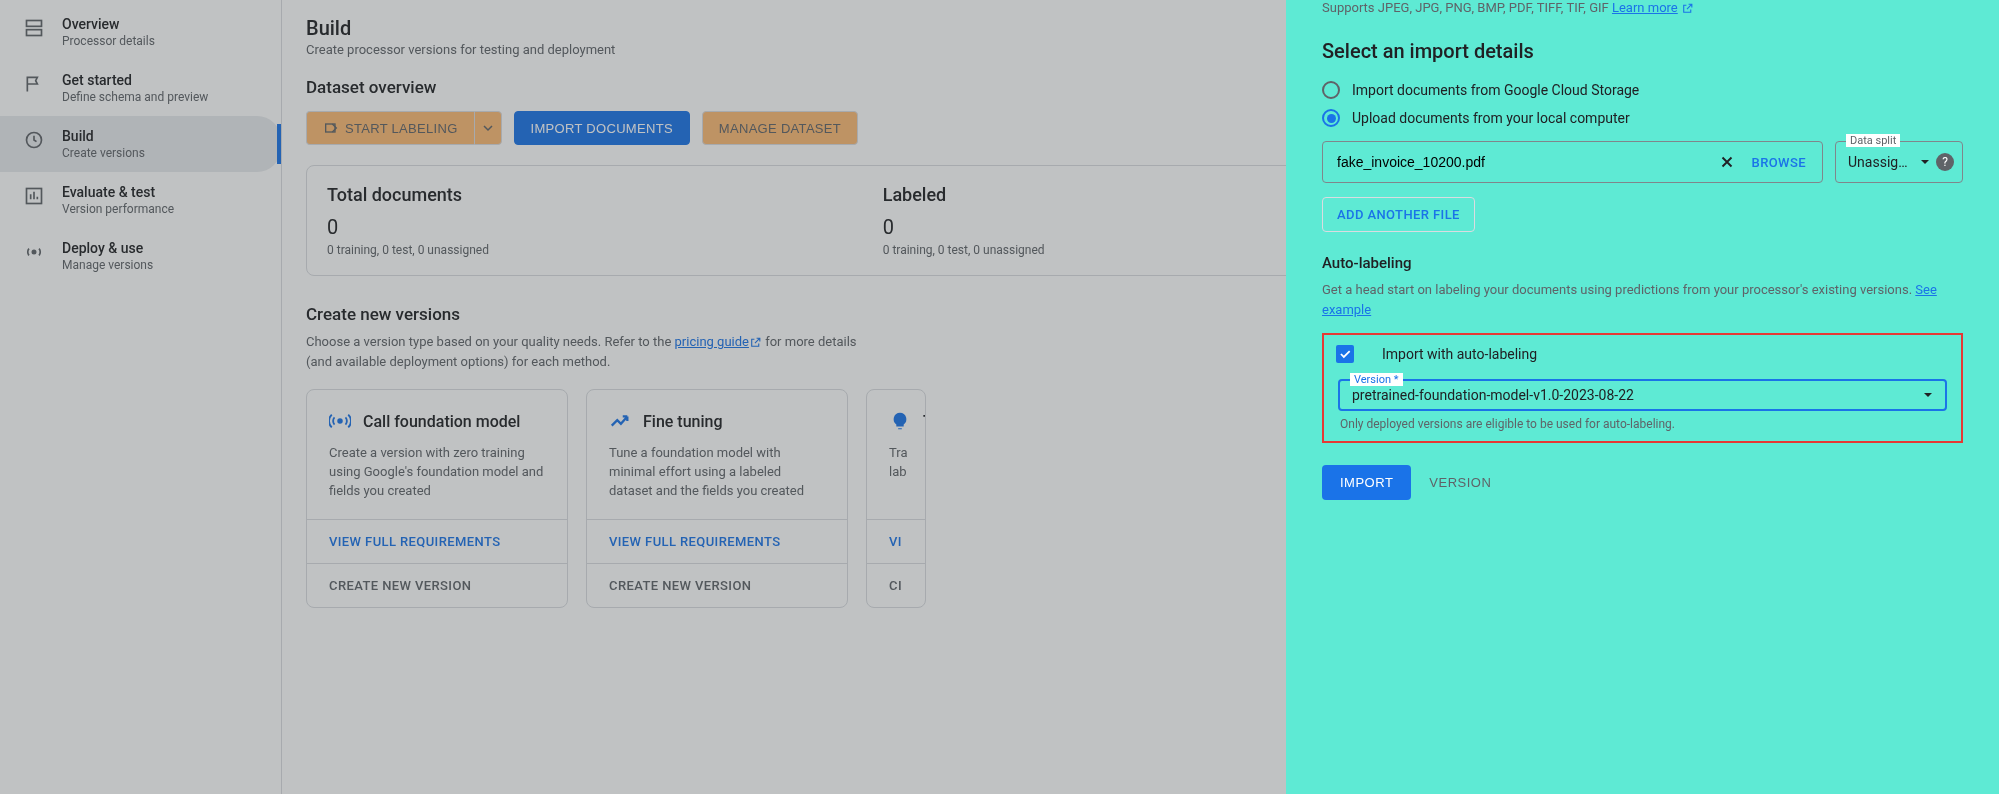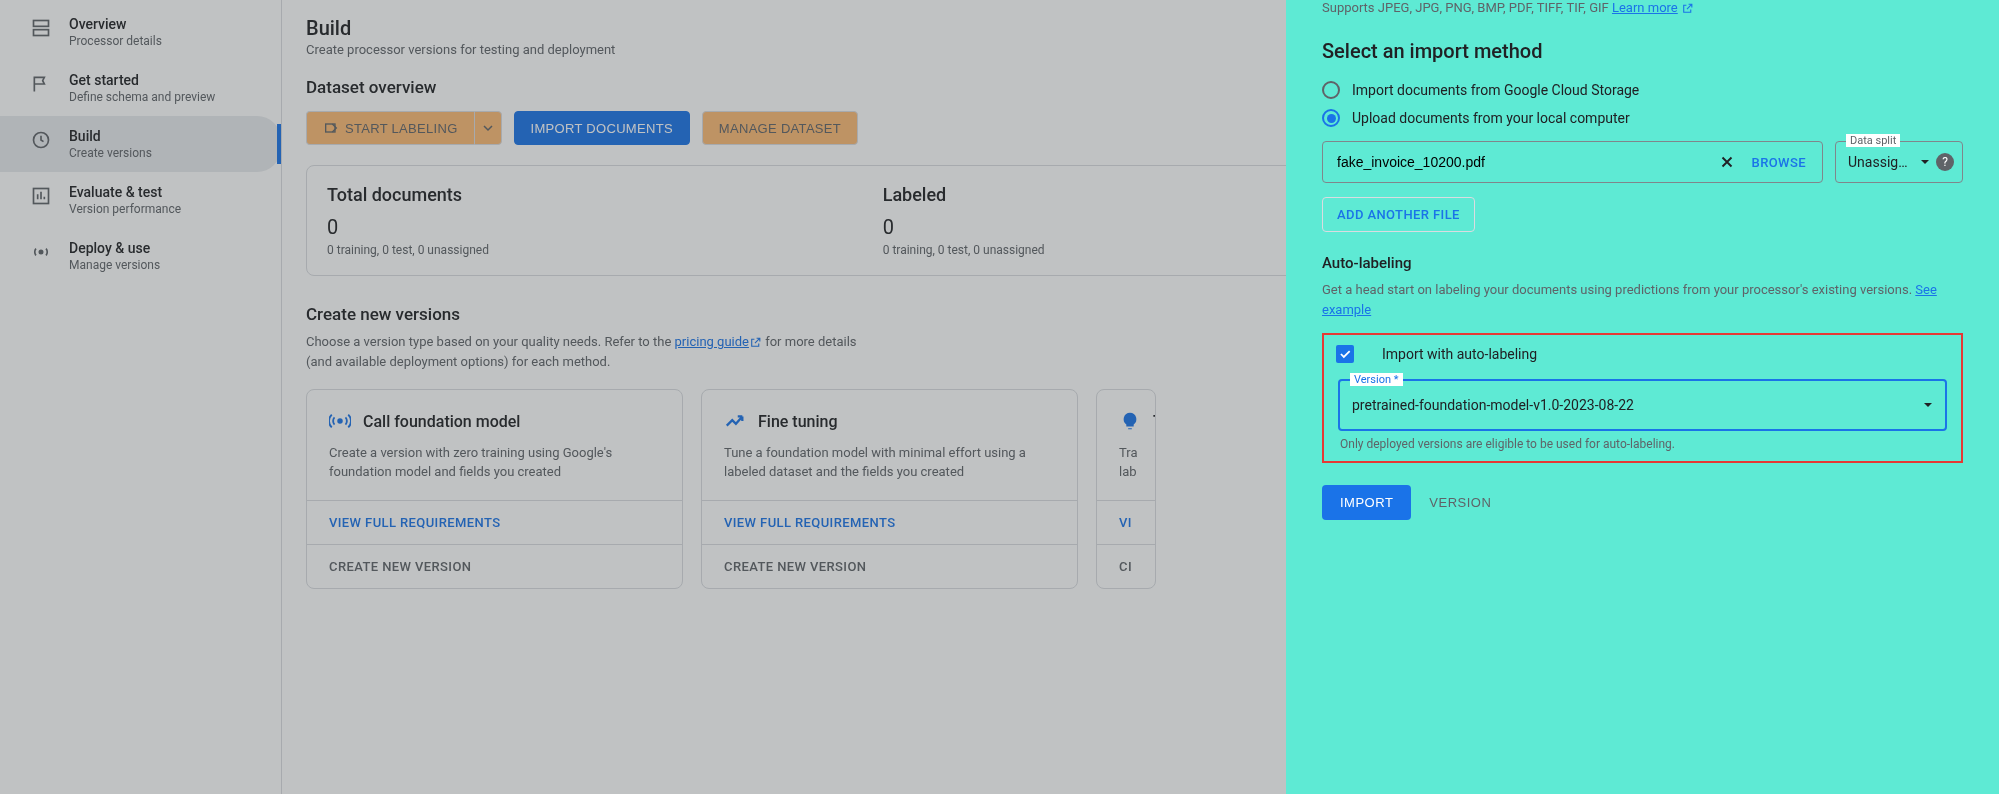"Overview" .nav-item { padding: 12px 31px -> 12px 24px }
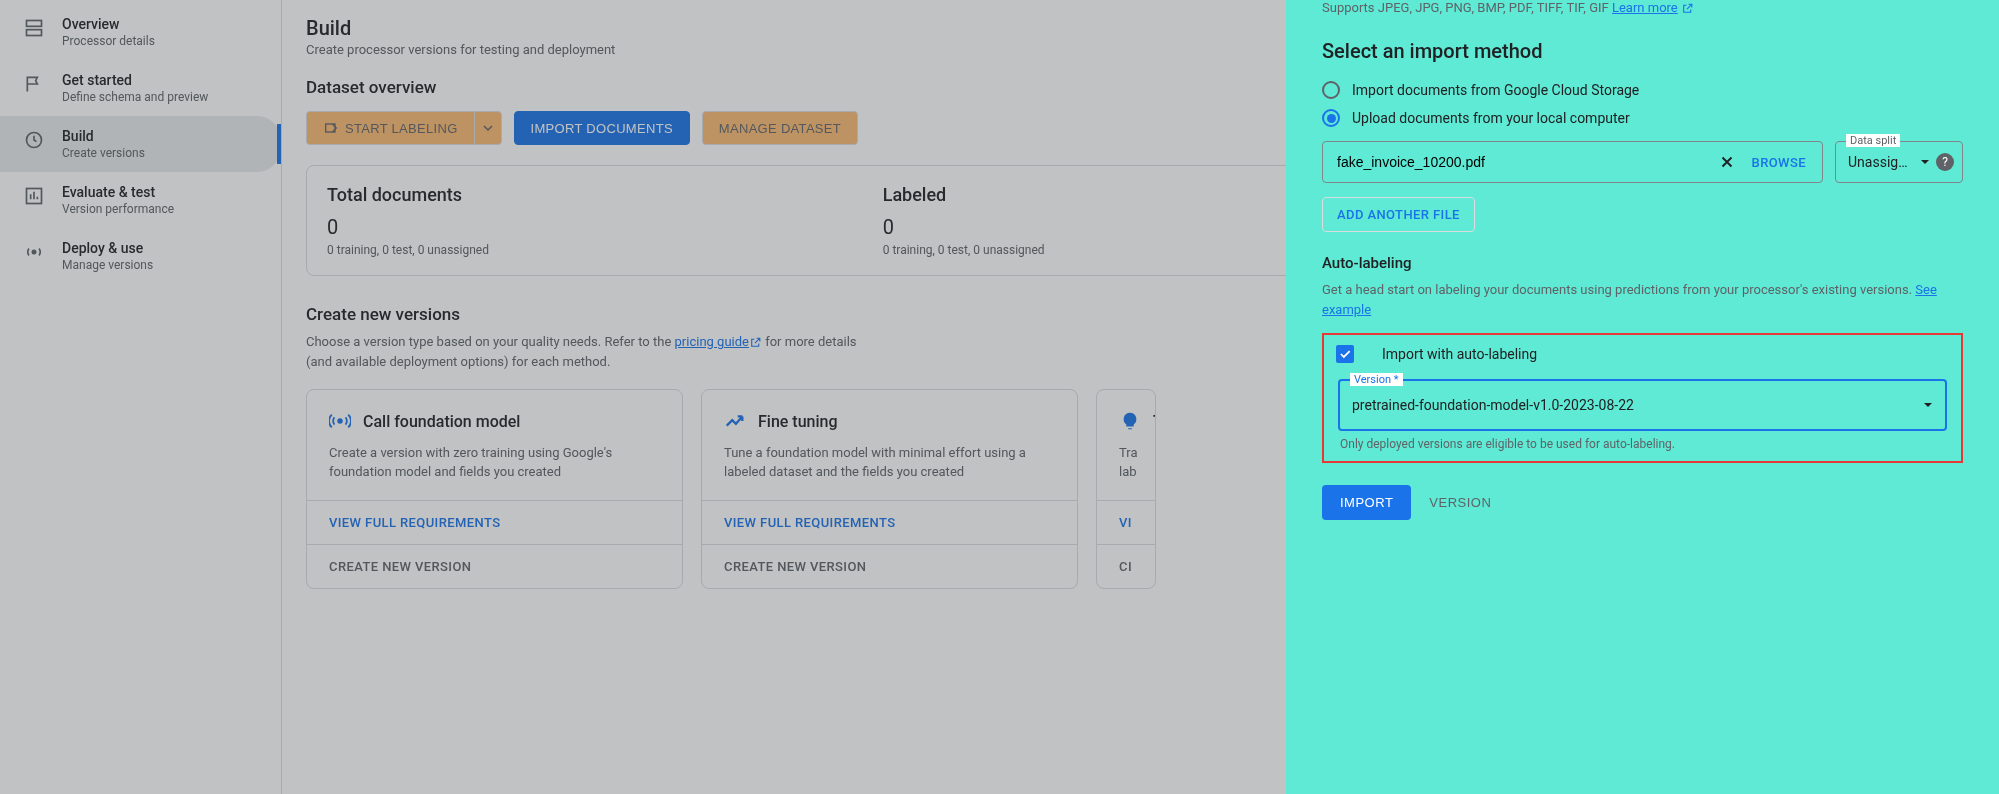"Select an import method" h2 { text: method -> details }
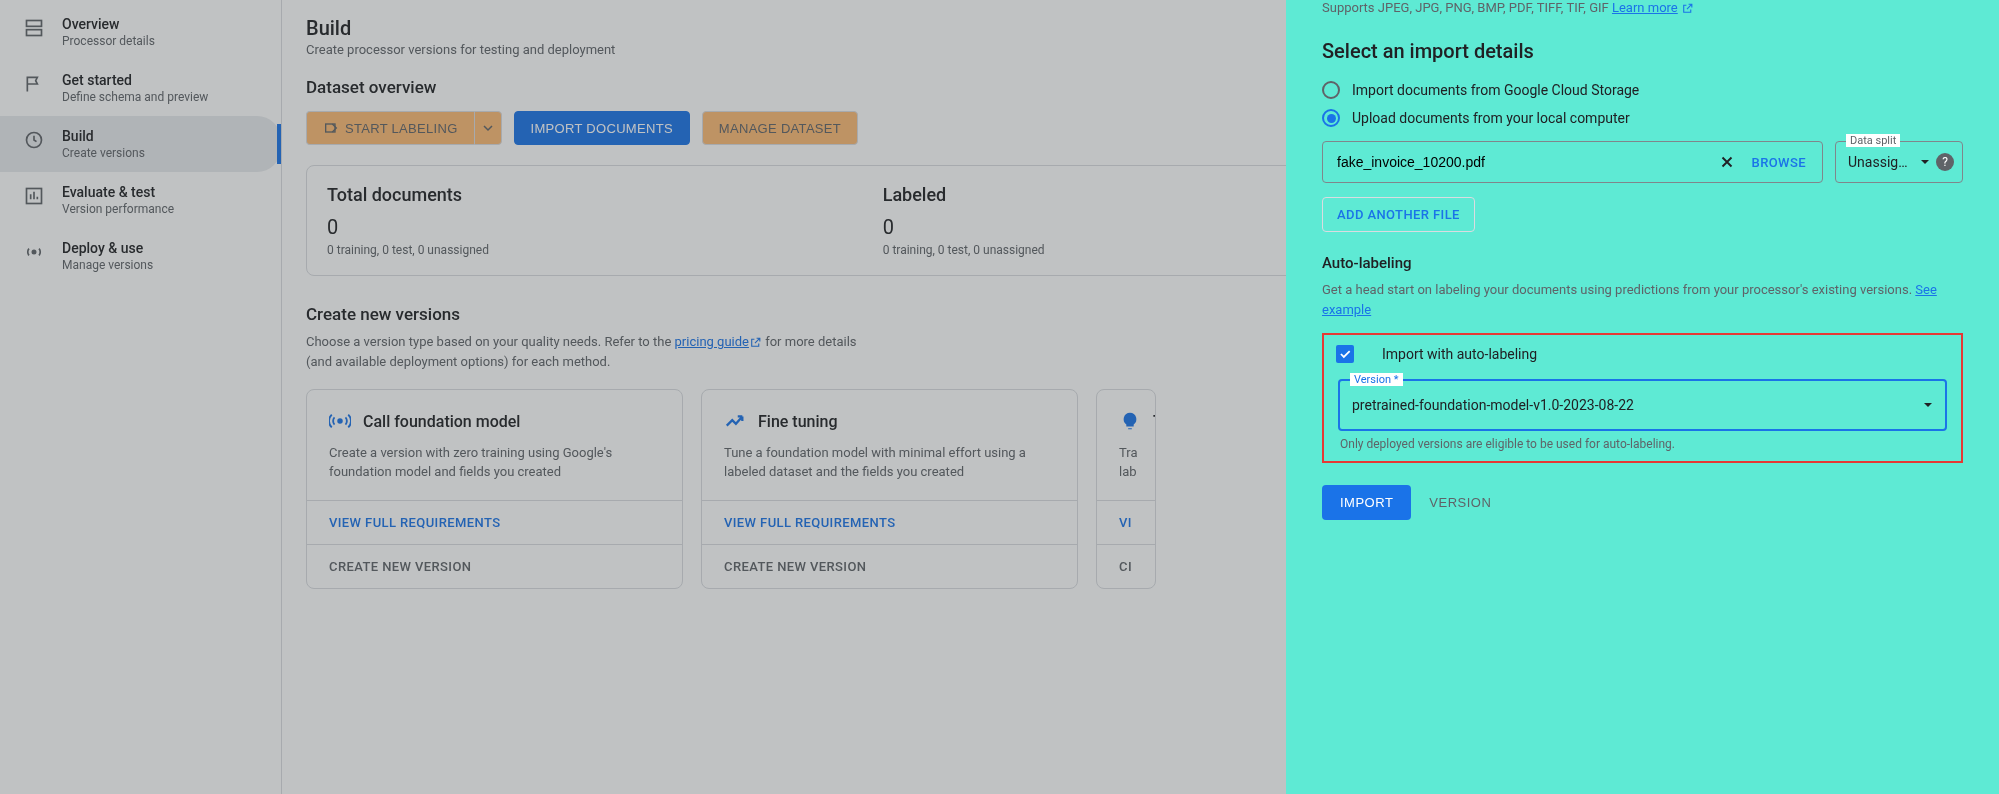"Version *" .version-select { height: 52px -> 32px }
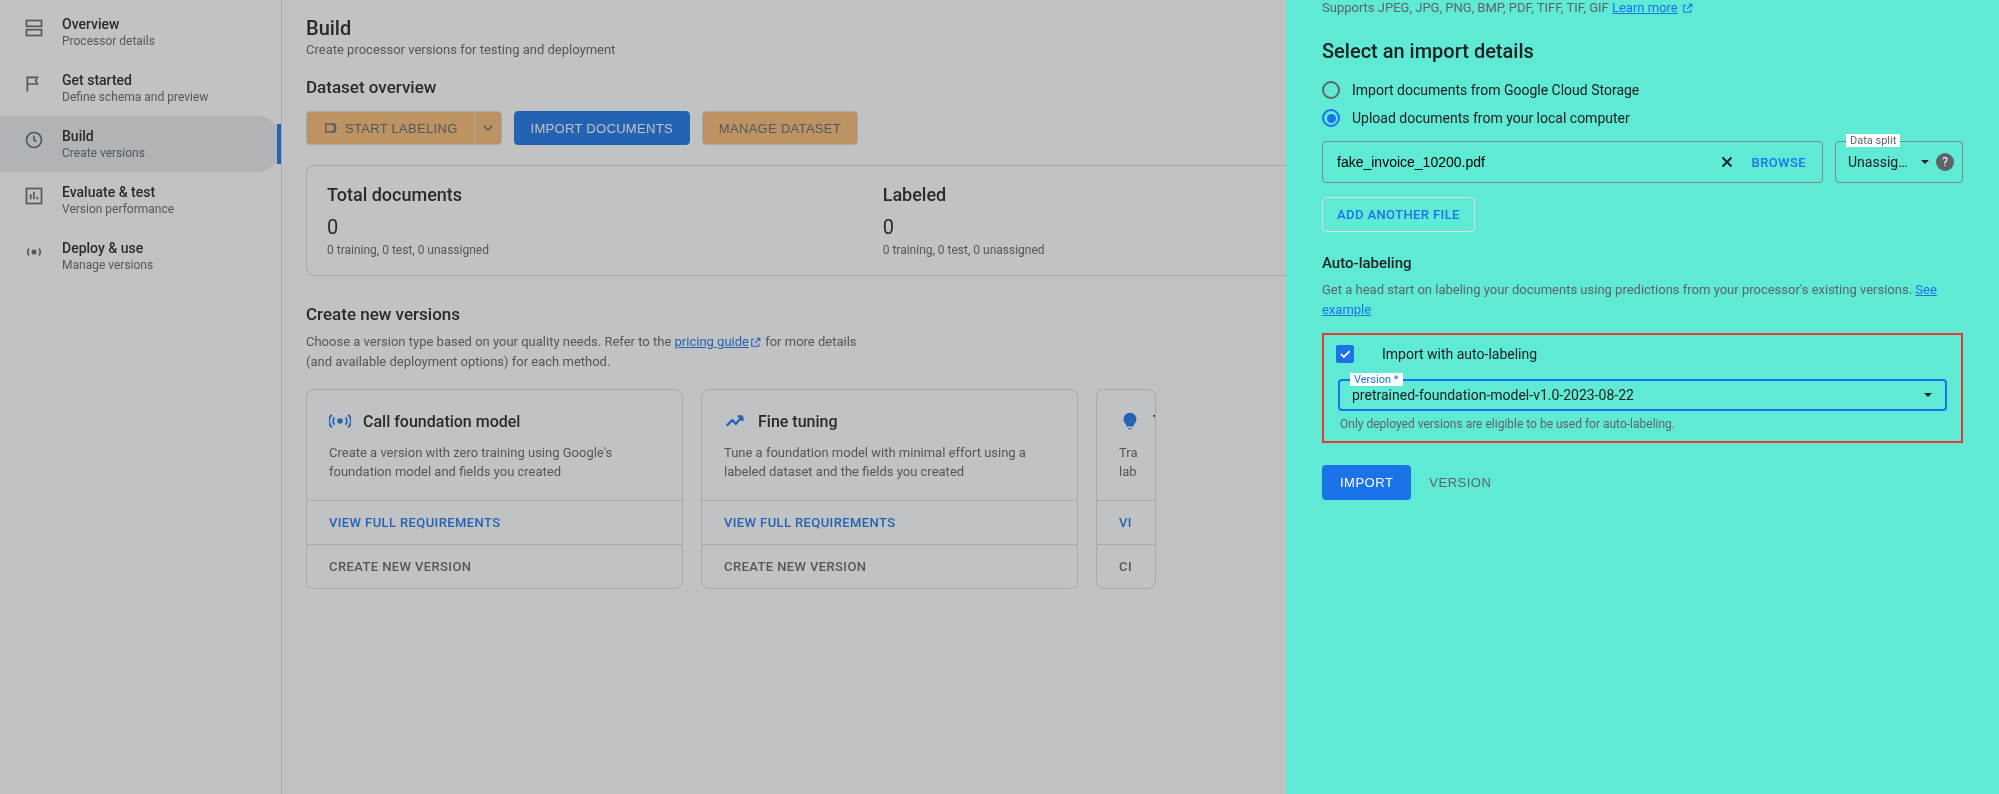"Call foundation model" .vcard { width: 377px -> 262px }
